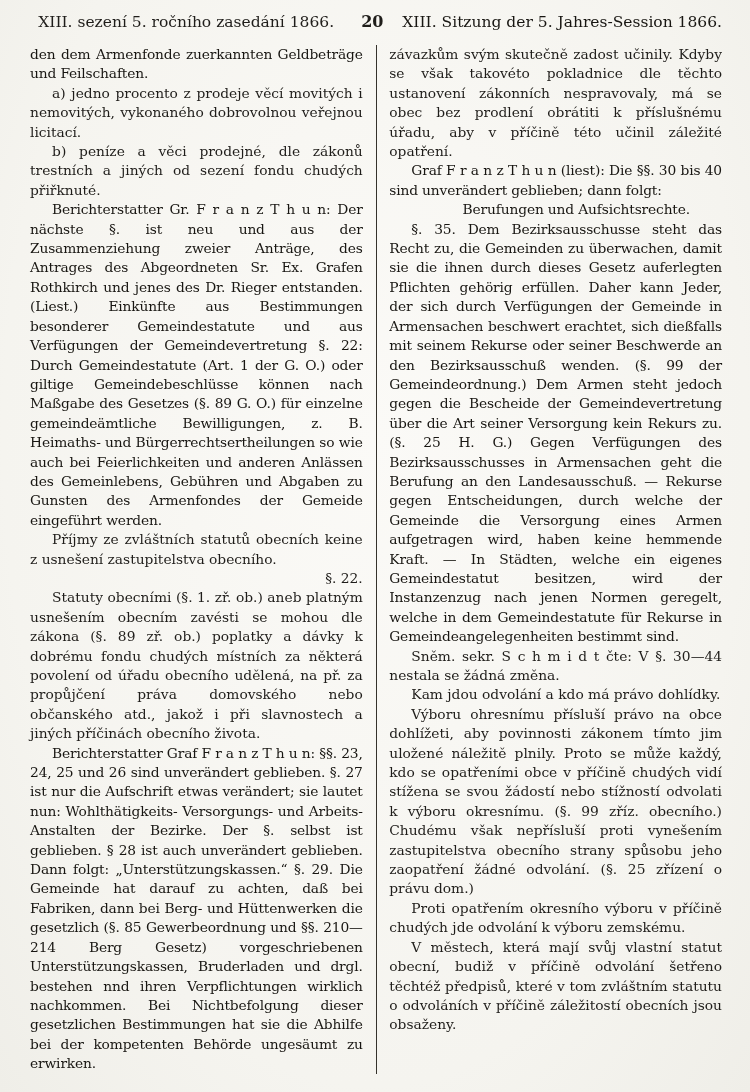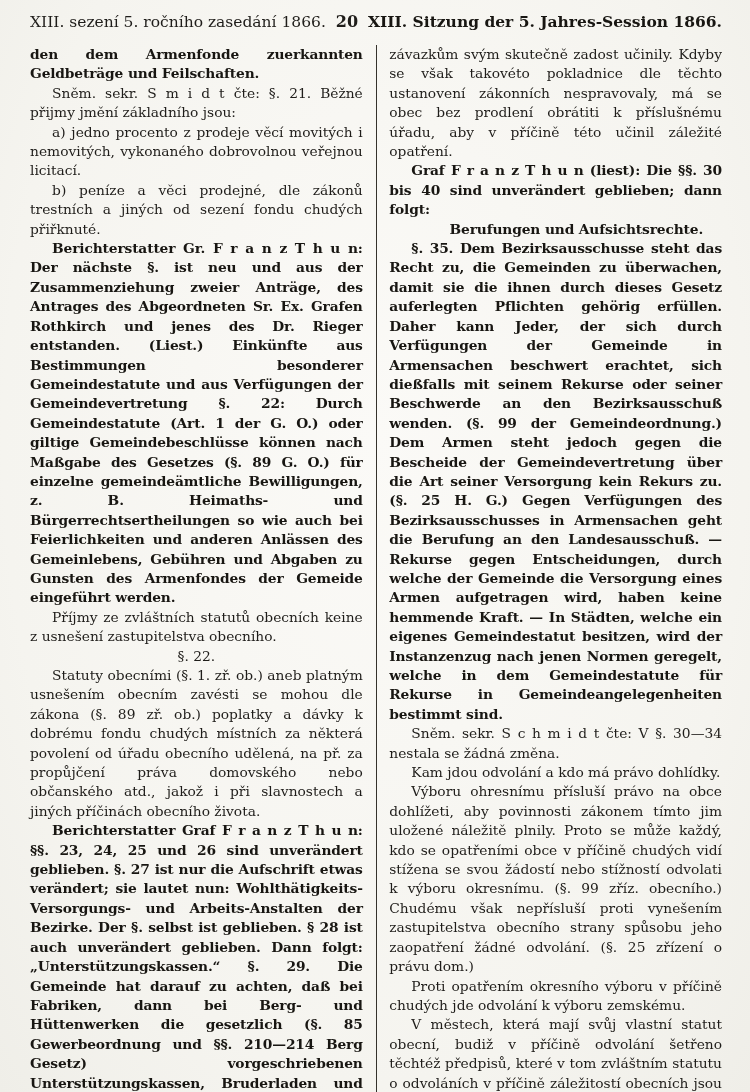"XIII. Sitzung der 5. Jahres-Session" .fraktur { font-weight: bold -> normal }
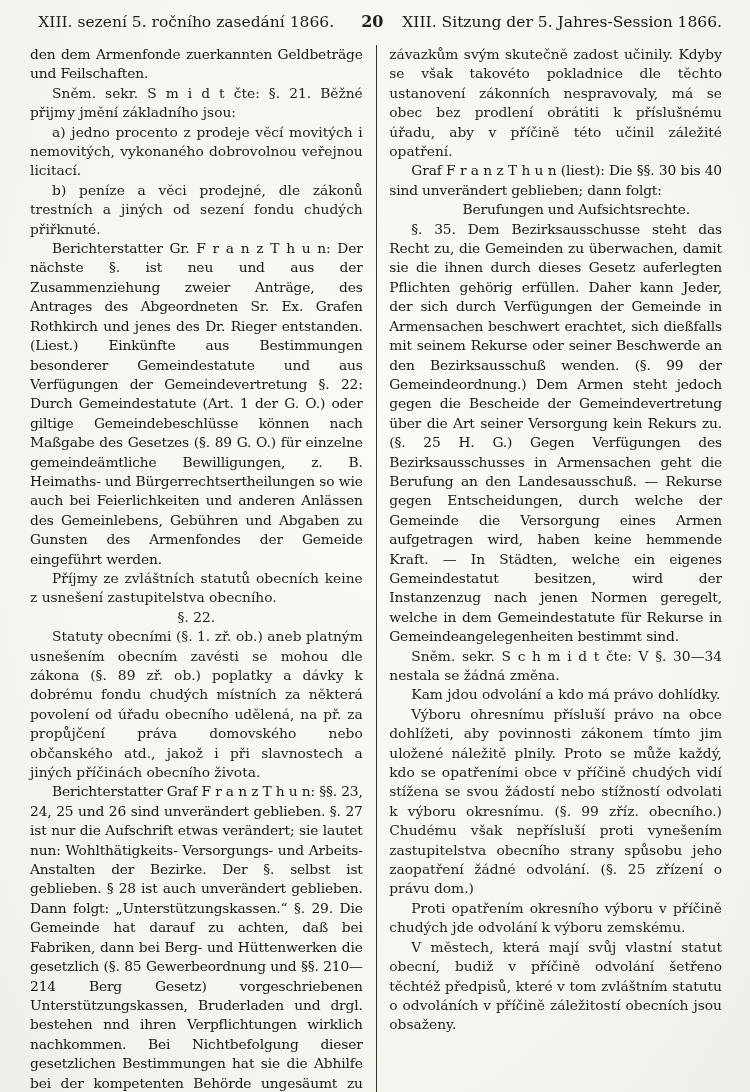"Sněm. sekr. S m i" p.para { html: <p>Sněm. sekr. S m i d t čte: §. 21. Běžné přijmy jmění základního jsou:</p> -> none }
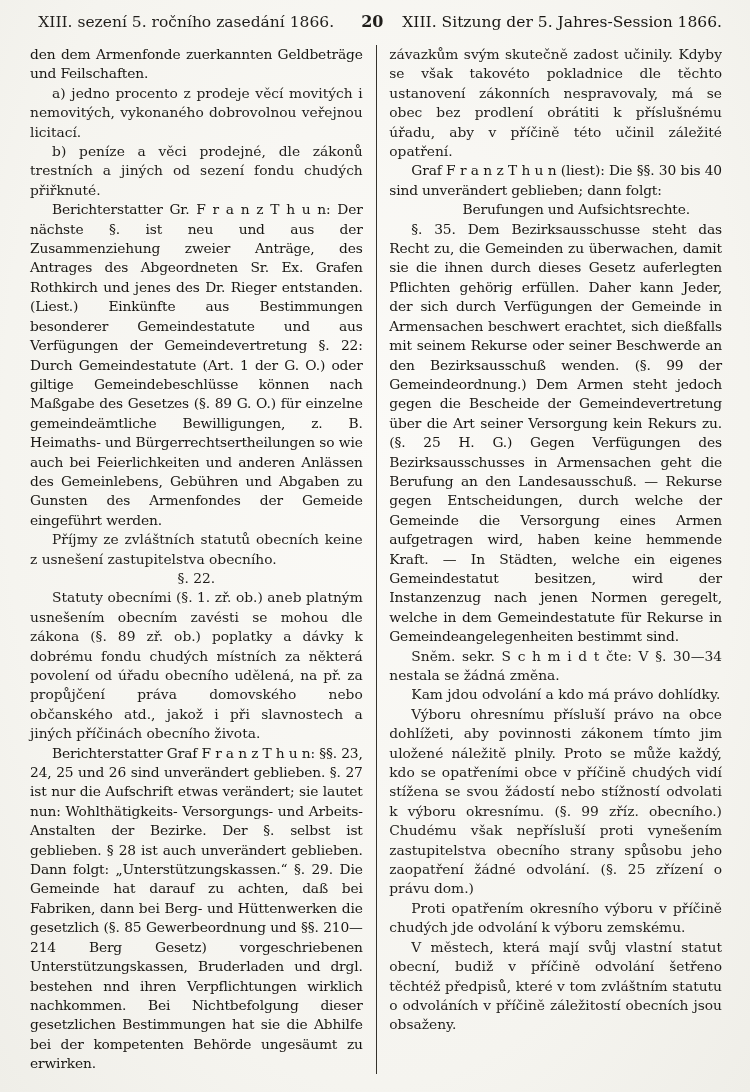"§. 22." .para.center { text-align: center -> right }
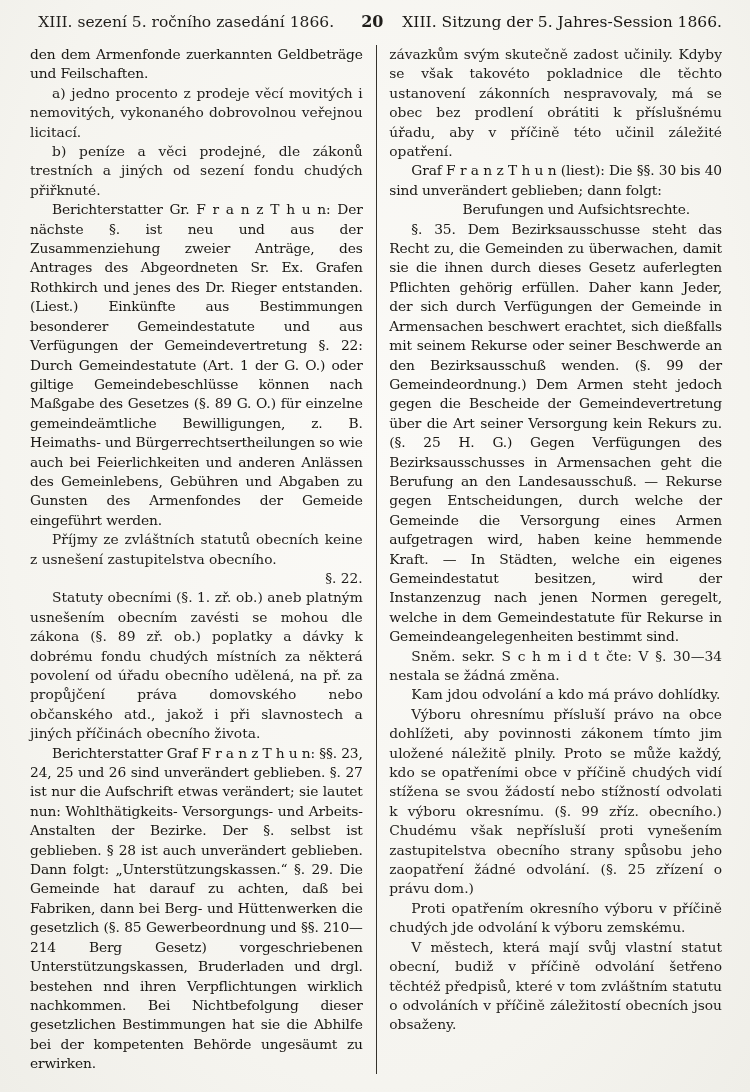"Sněm. sekr. S c h" p.para { text: 34 -> 44 }
